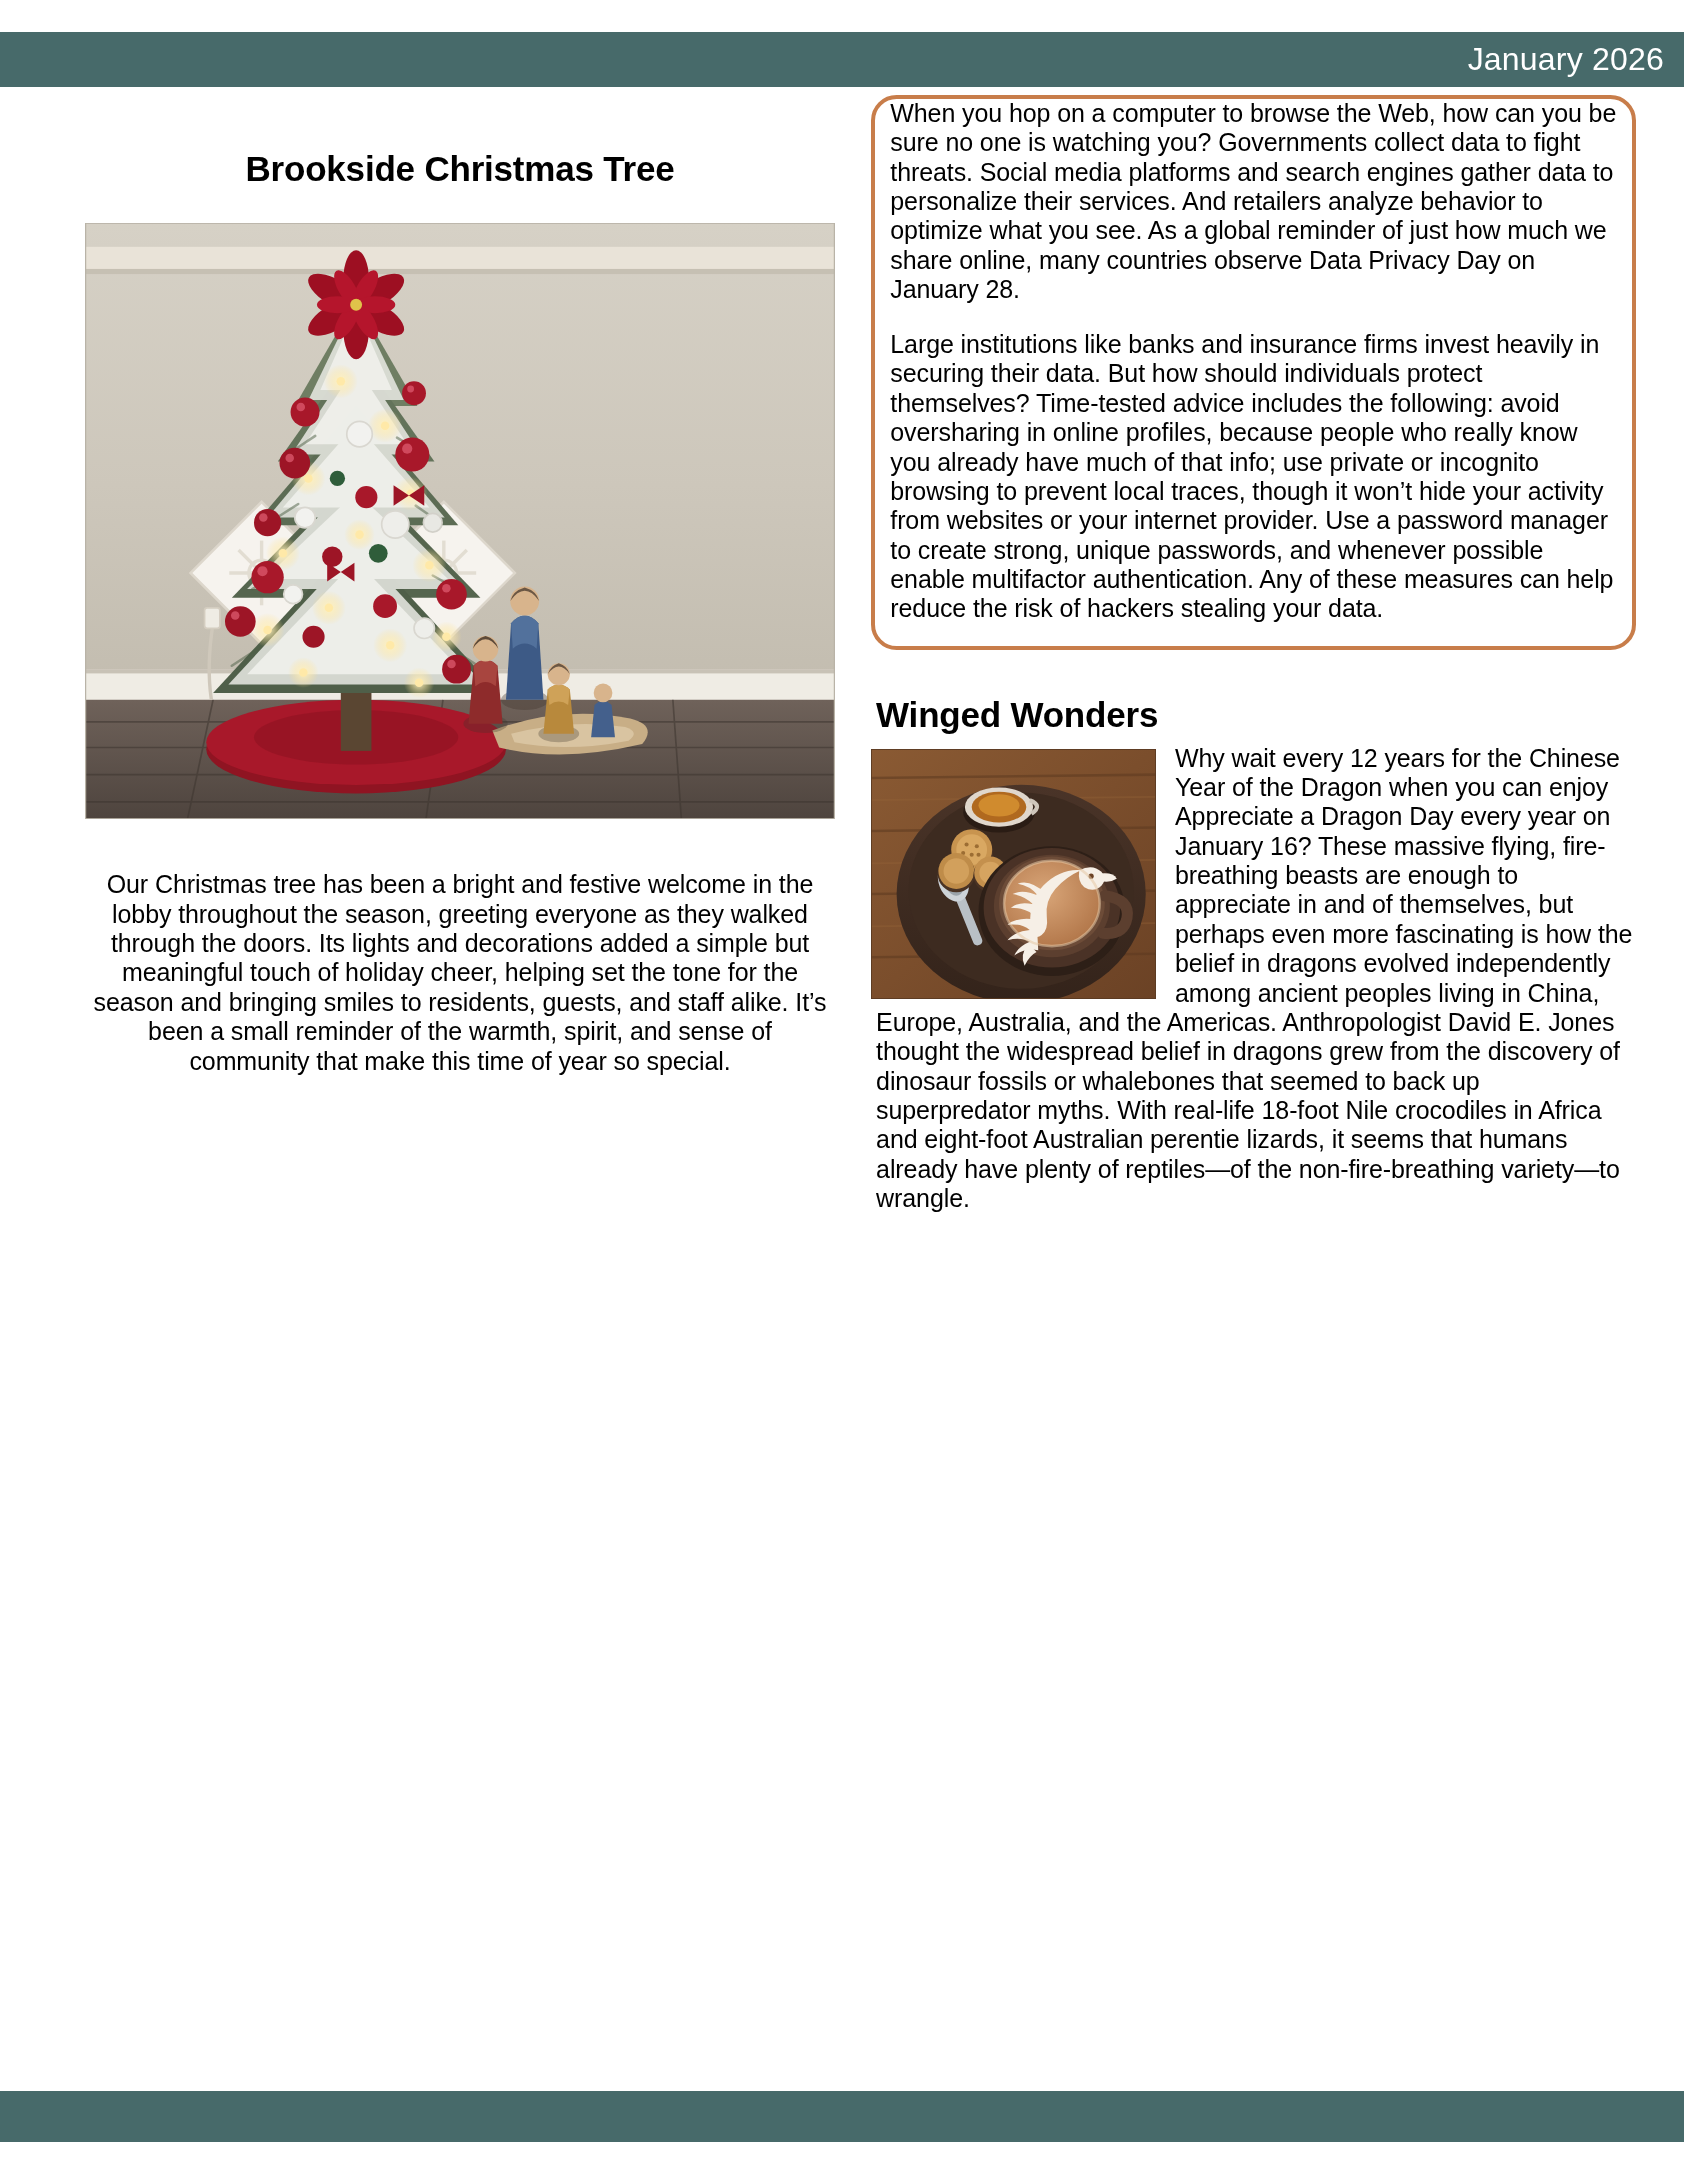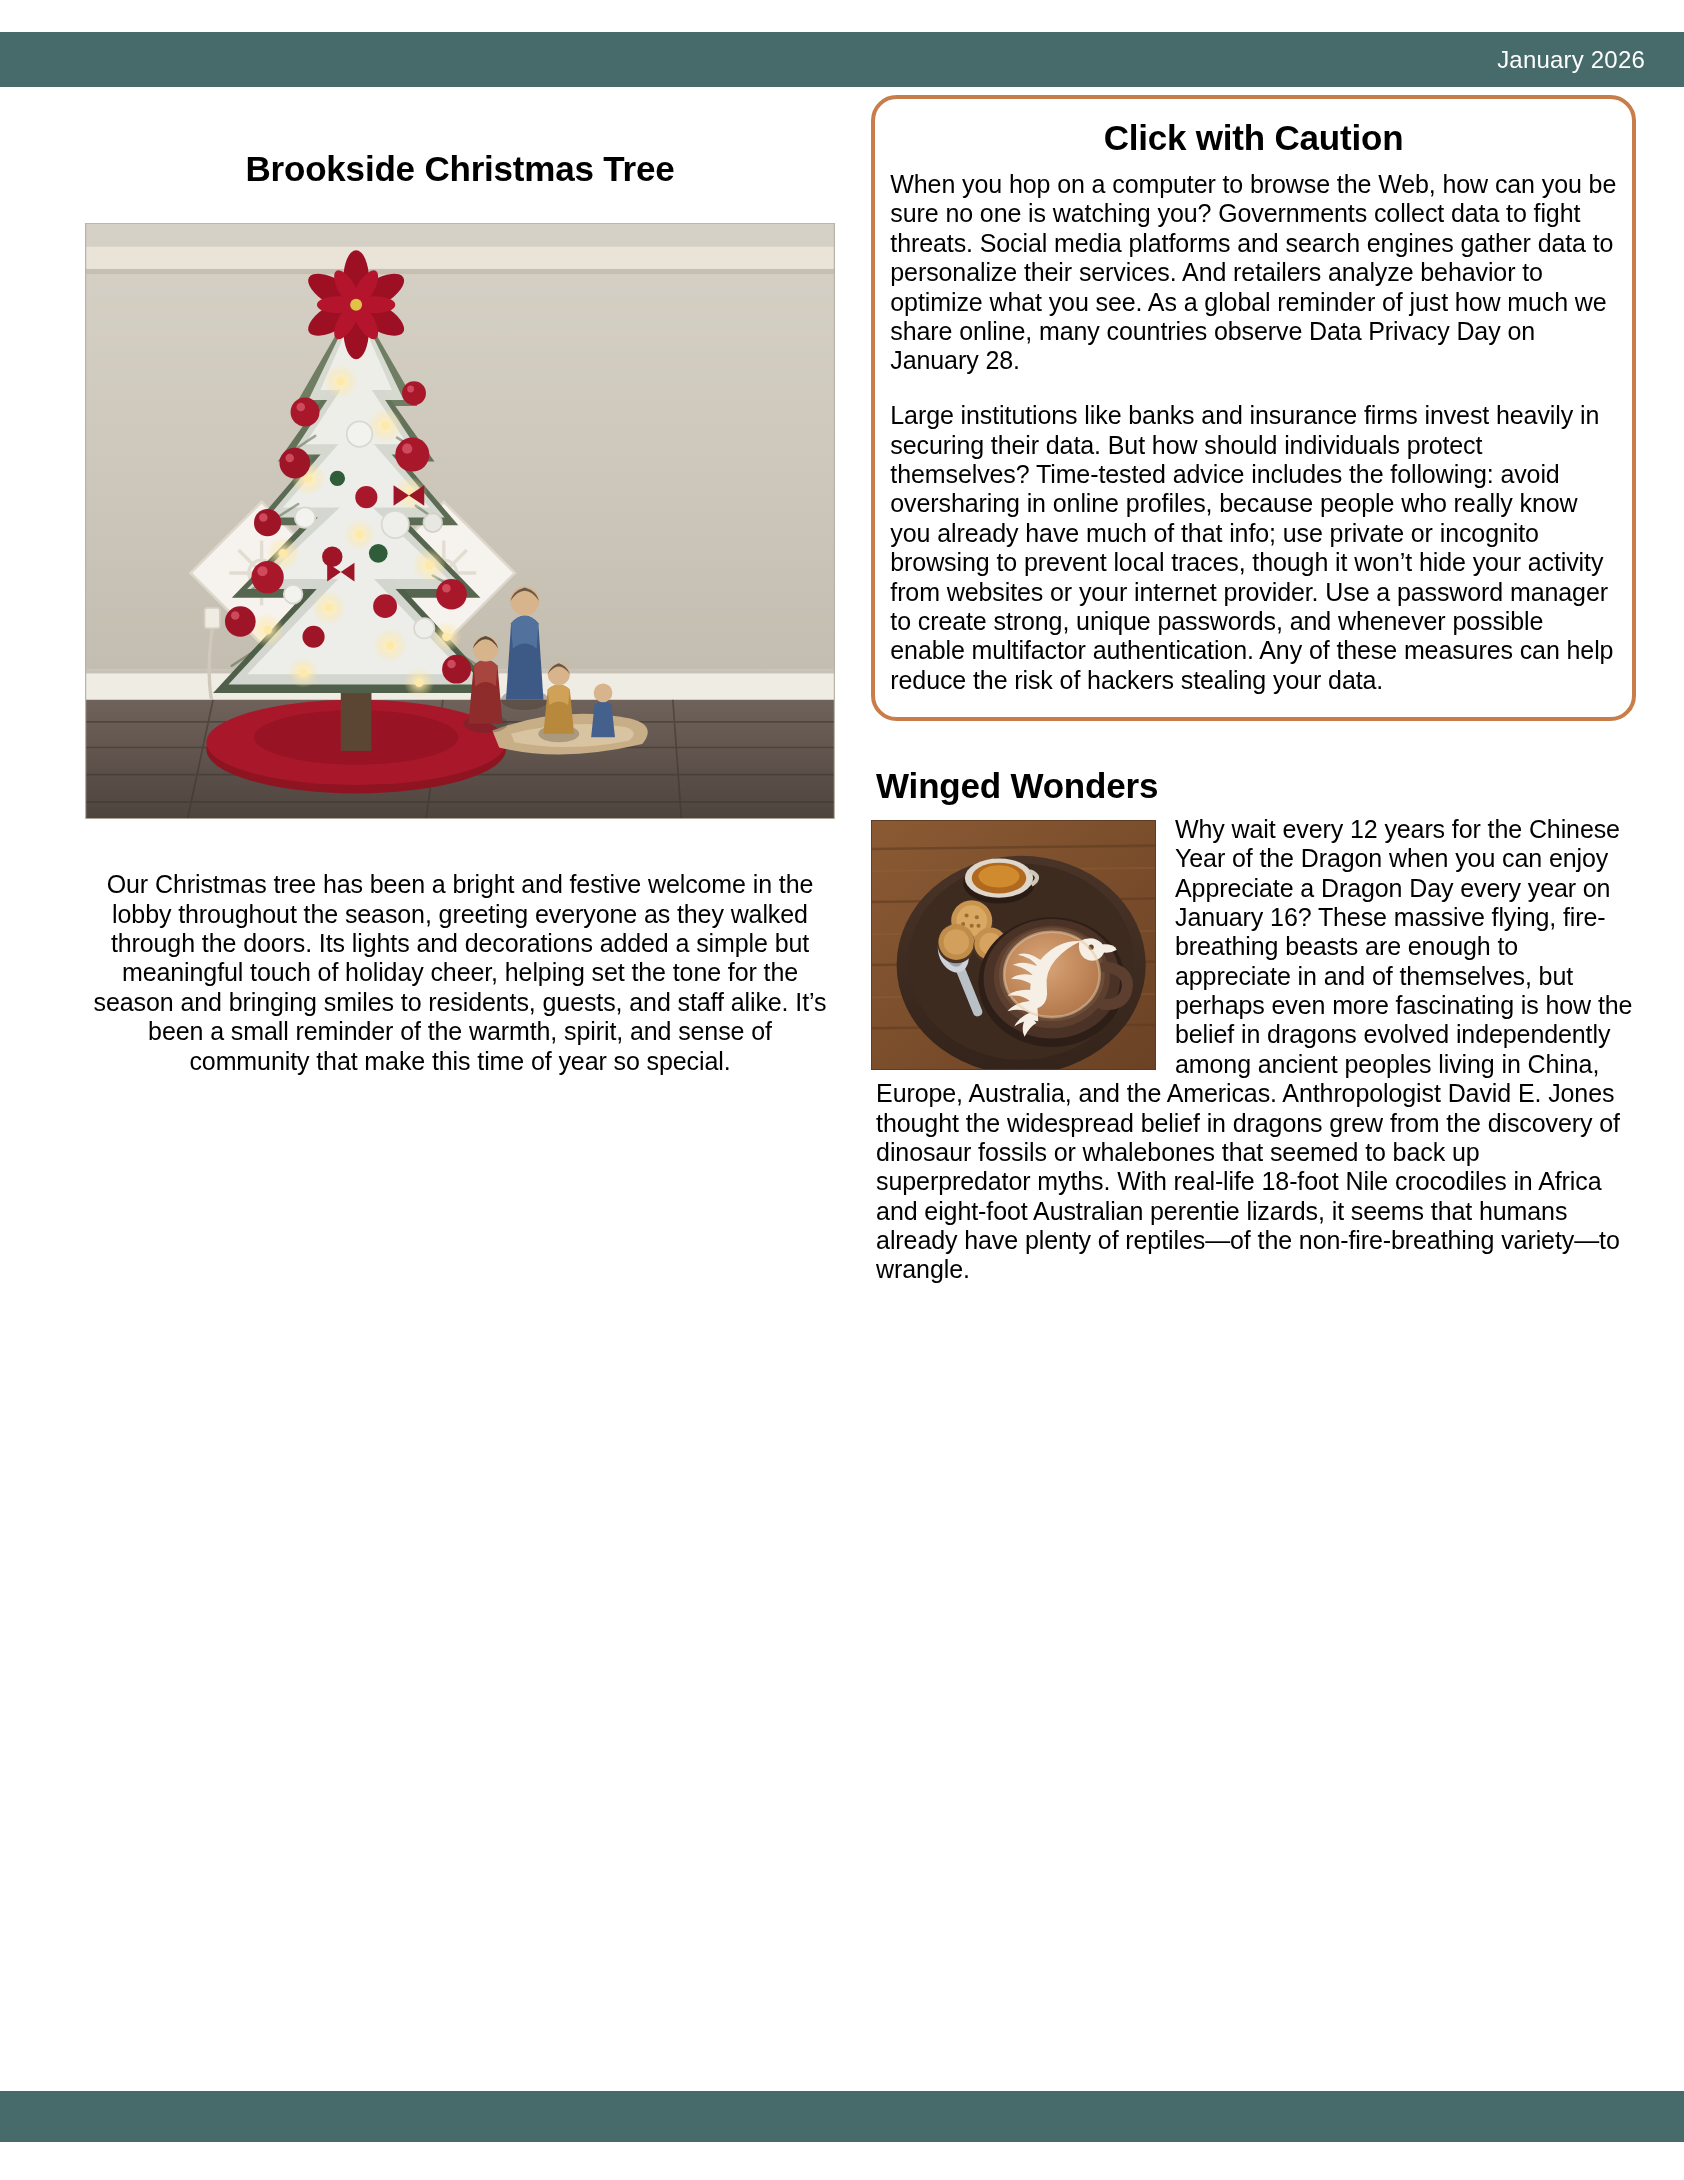"January 2026" #issue-date { font-size: 24px -> 32px; padding-right: 40px -> 21px }
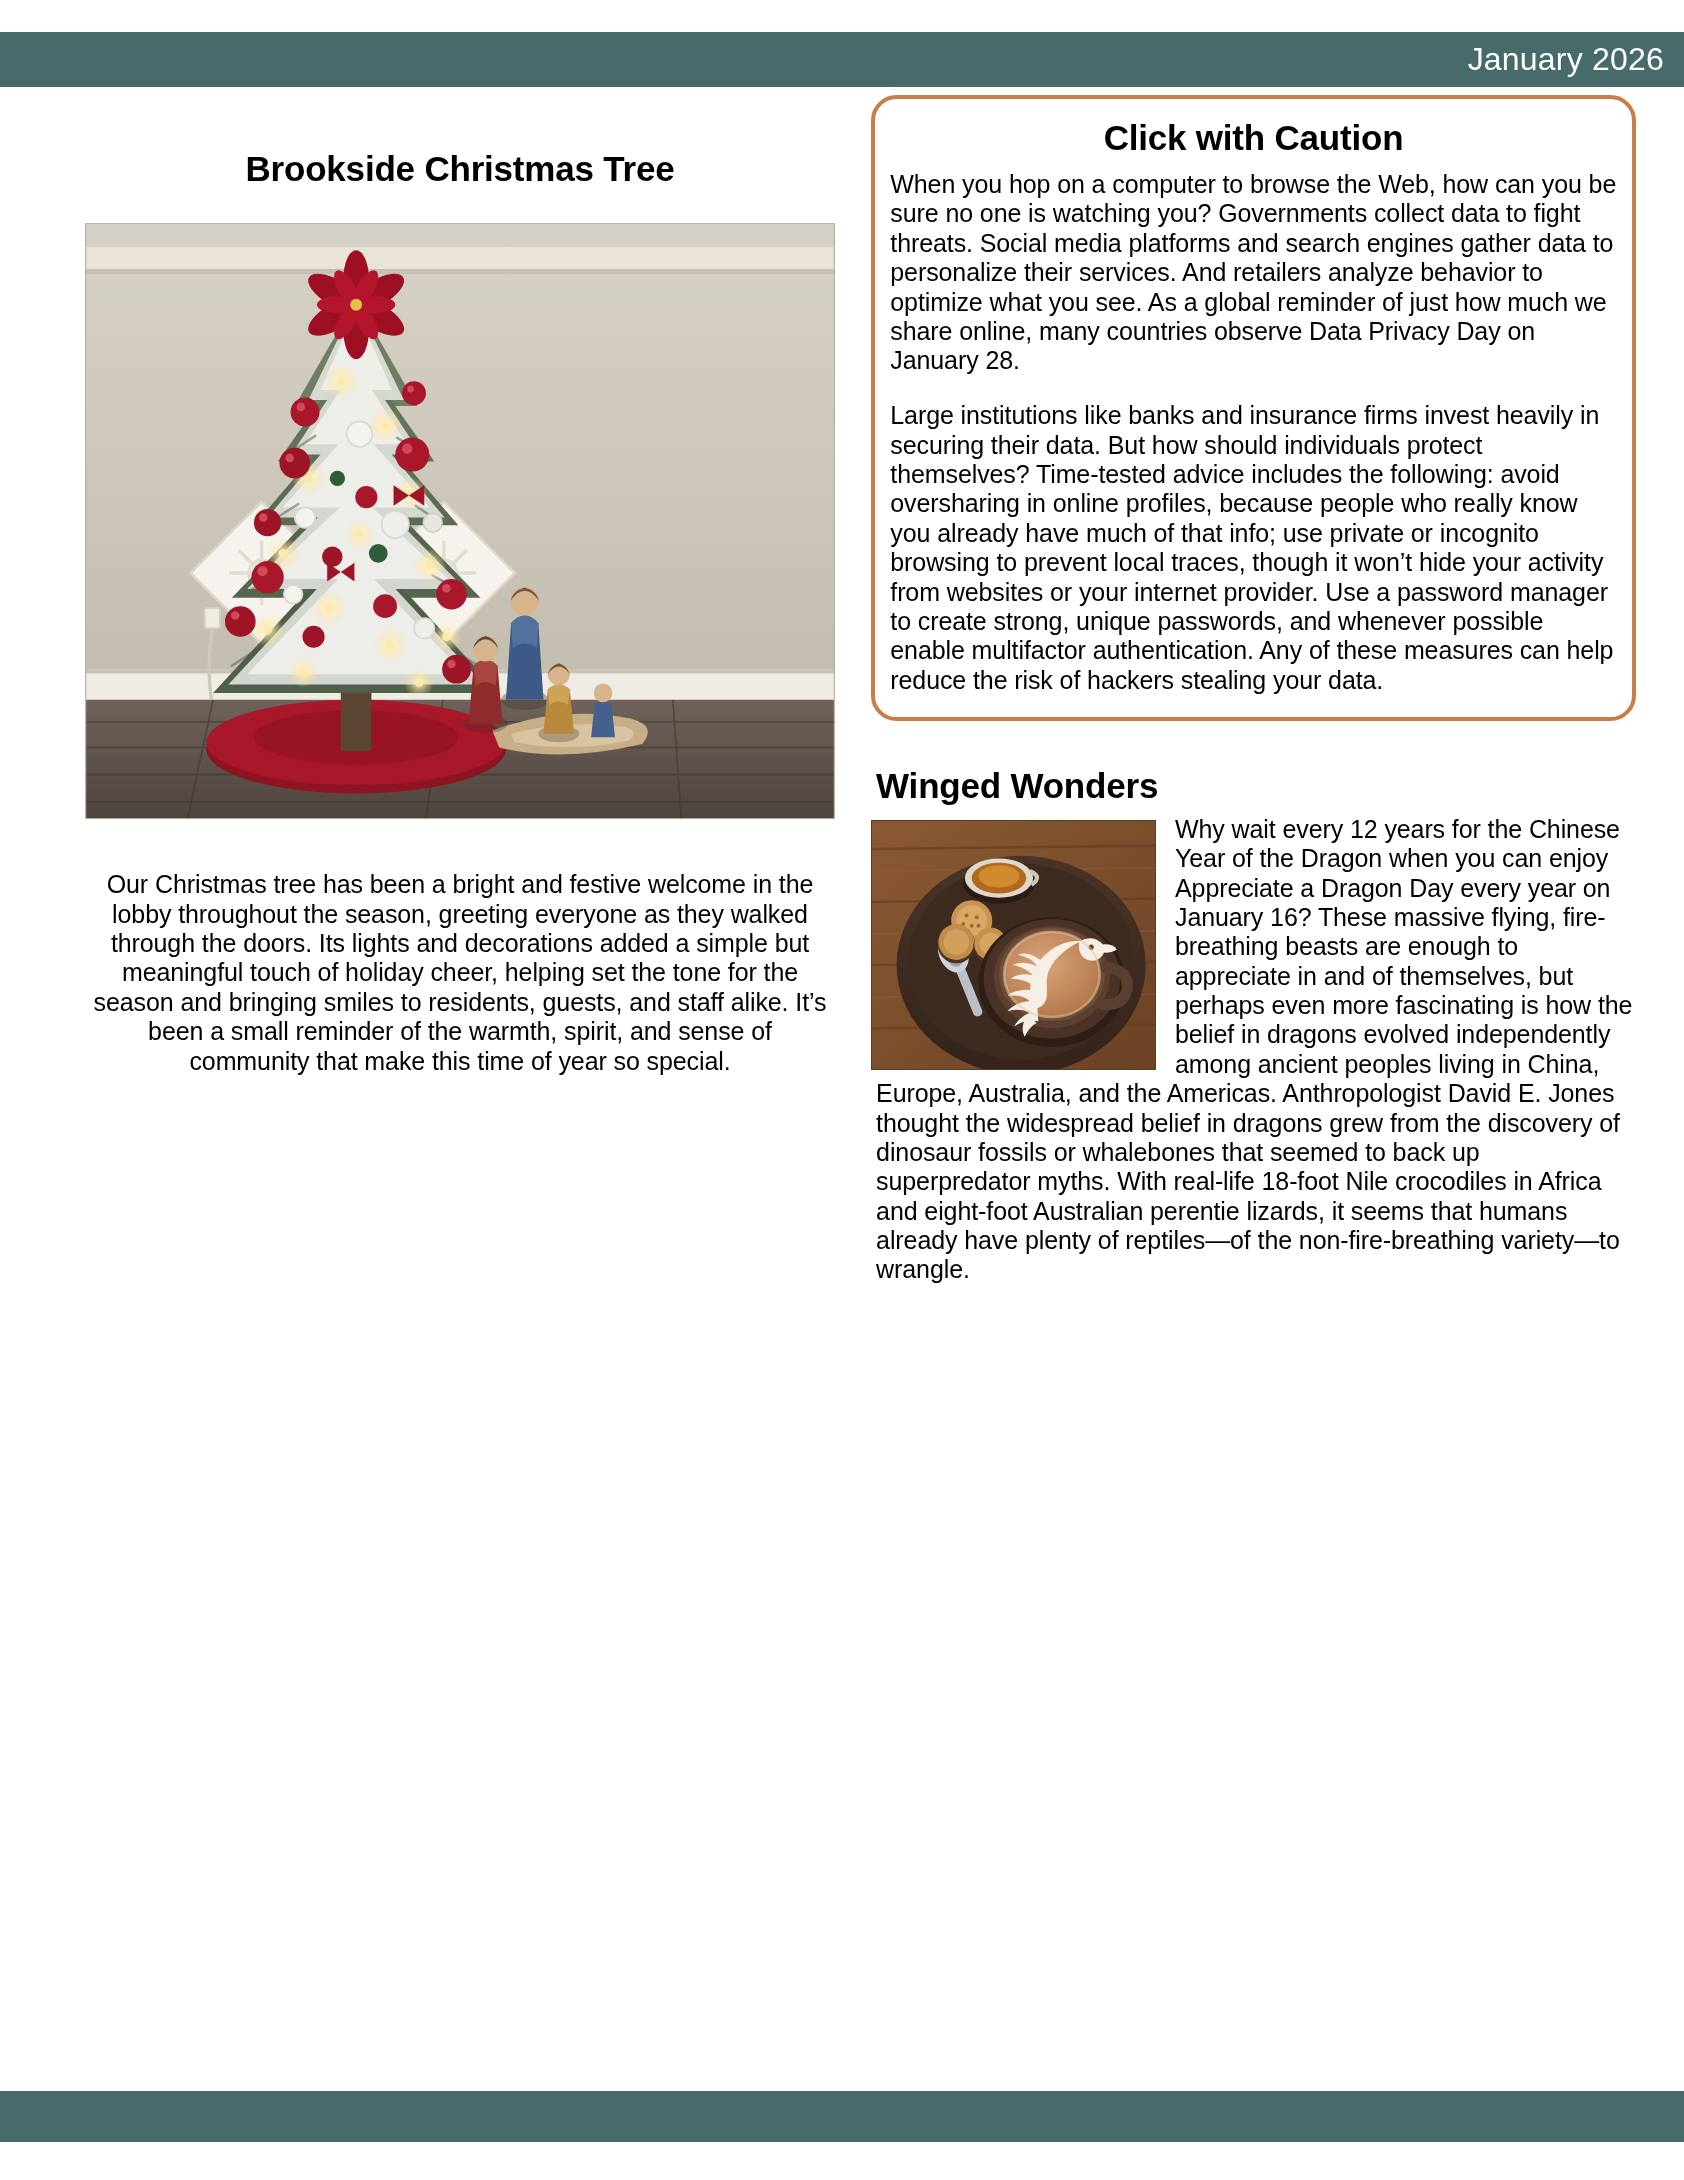"Click with Caution" div.headline { html: <div>Click with Caution</div> -> none }
